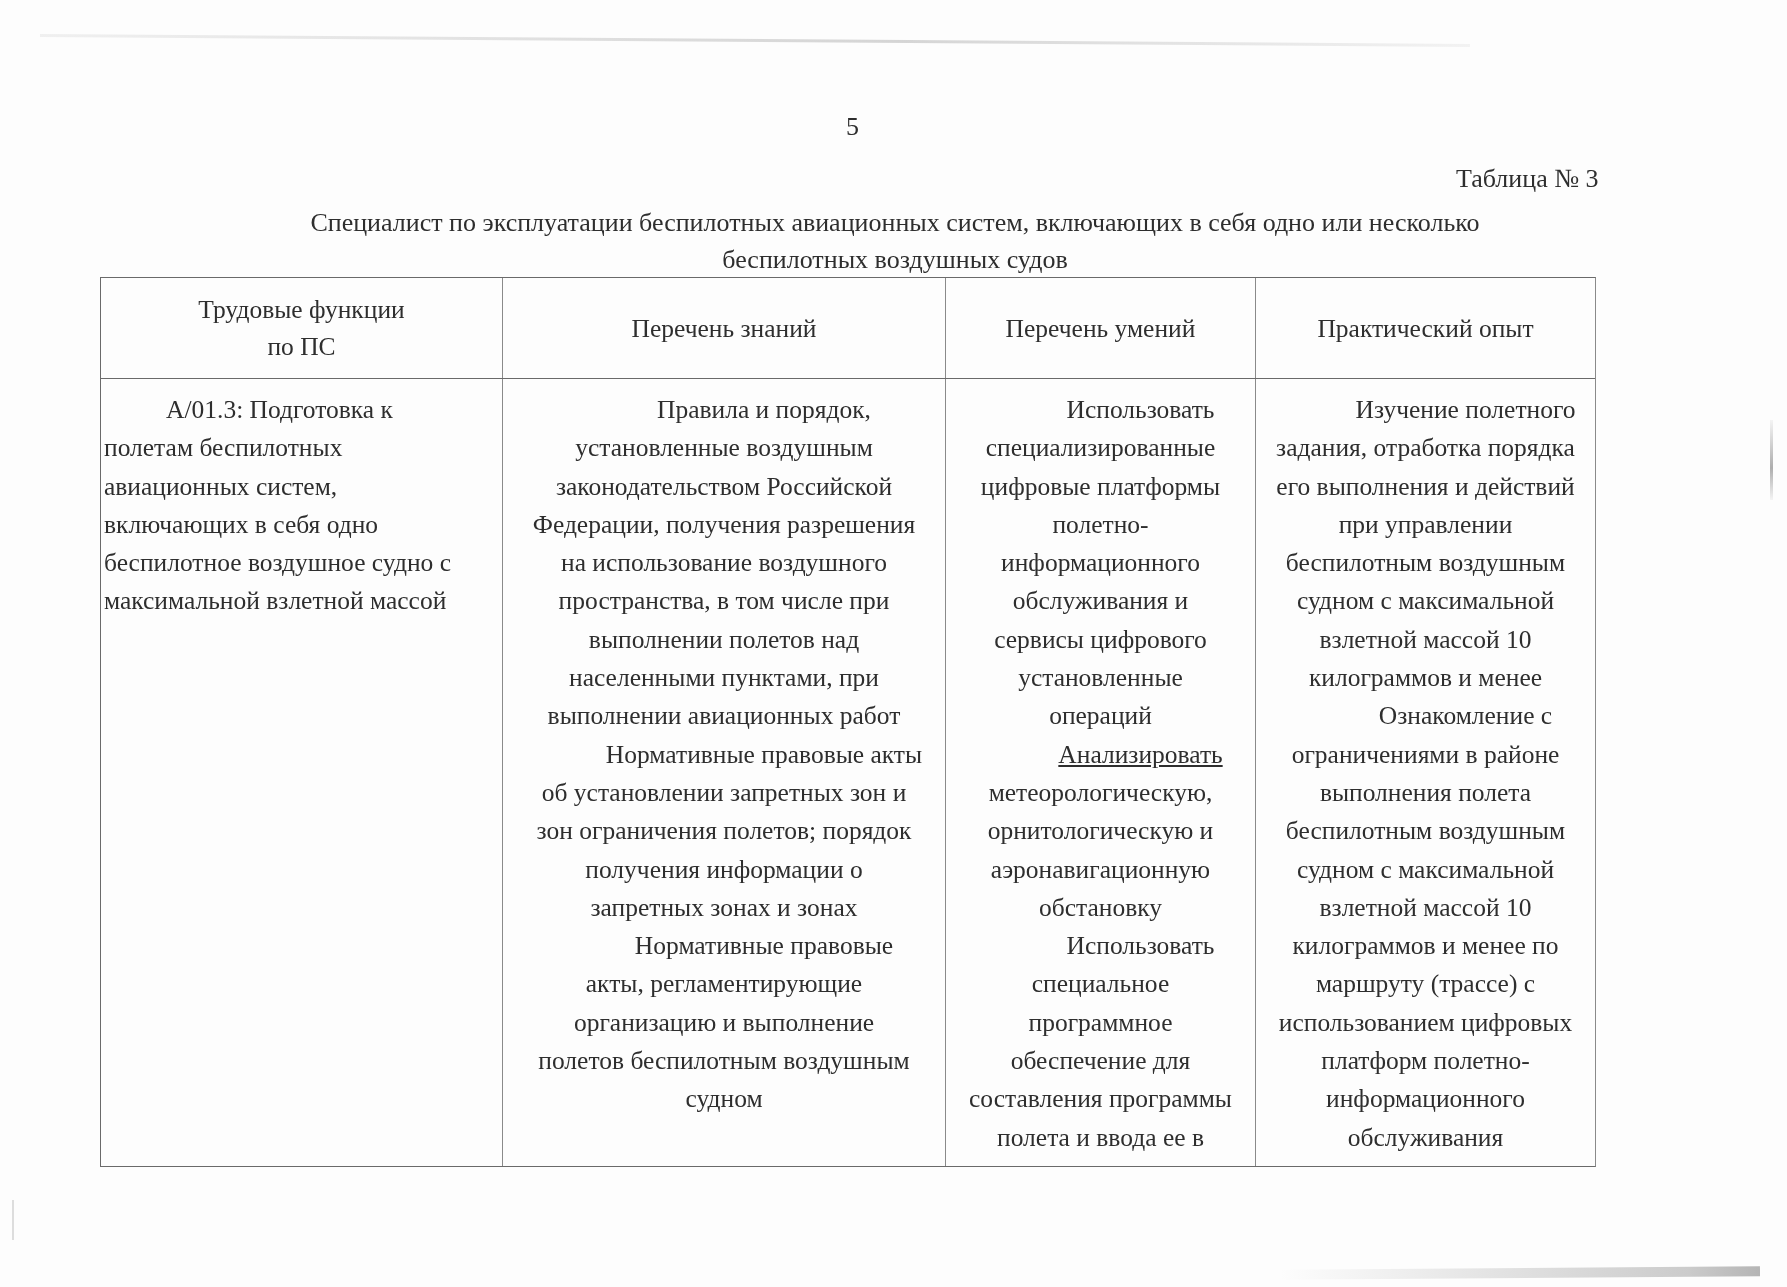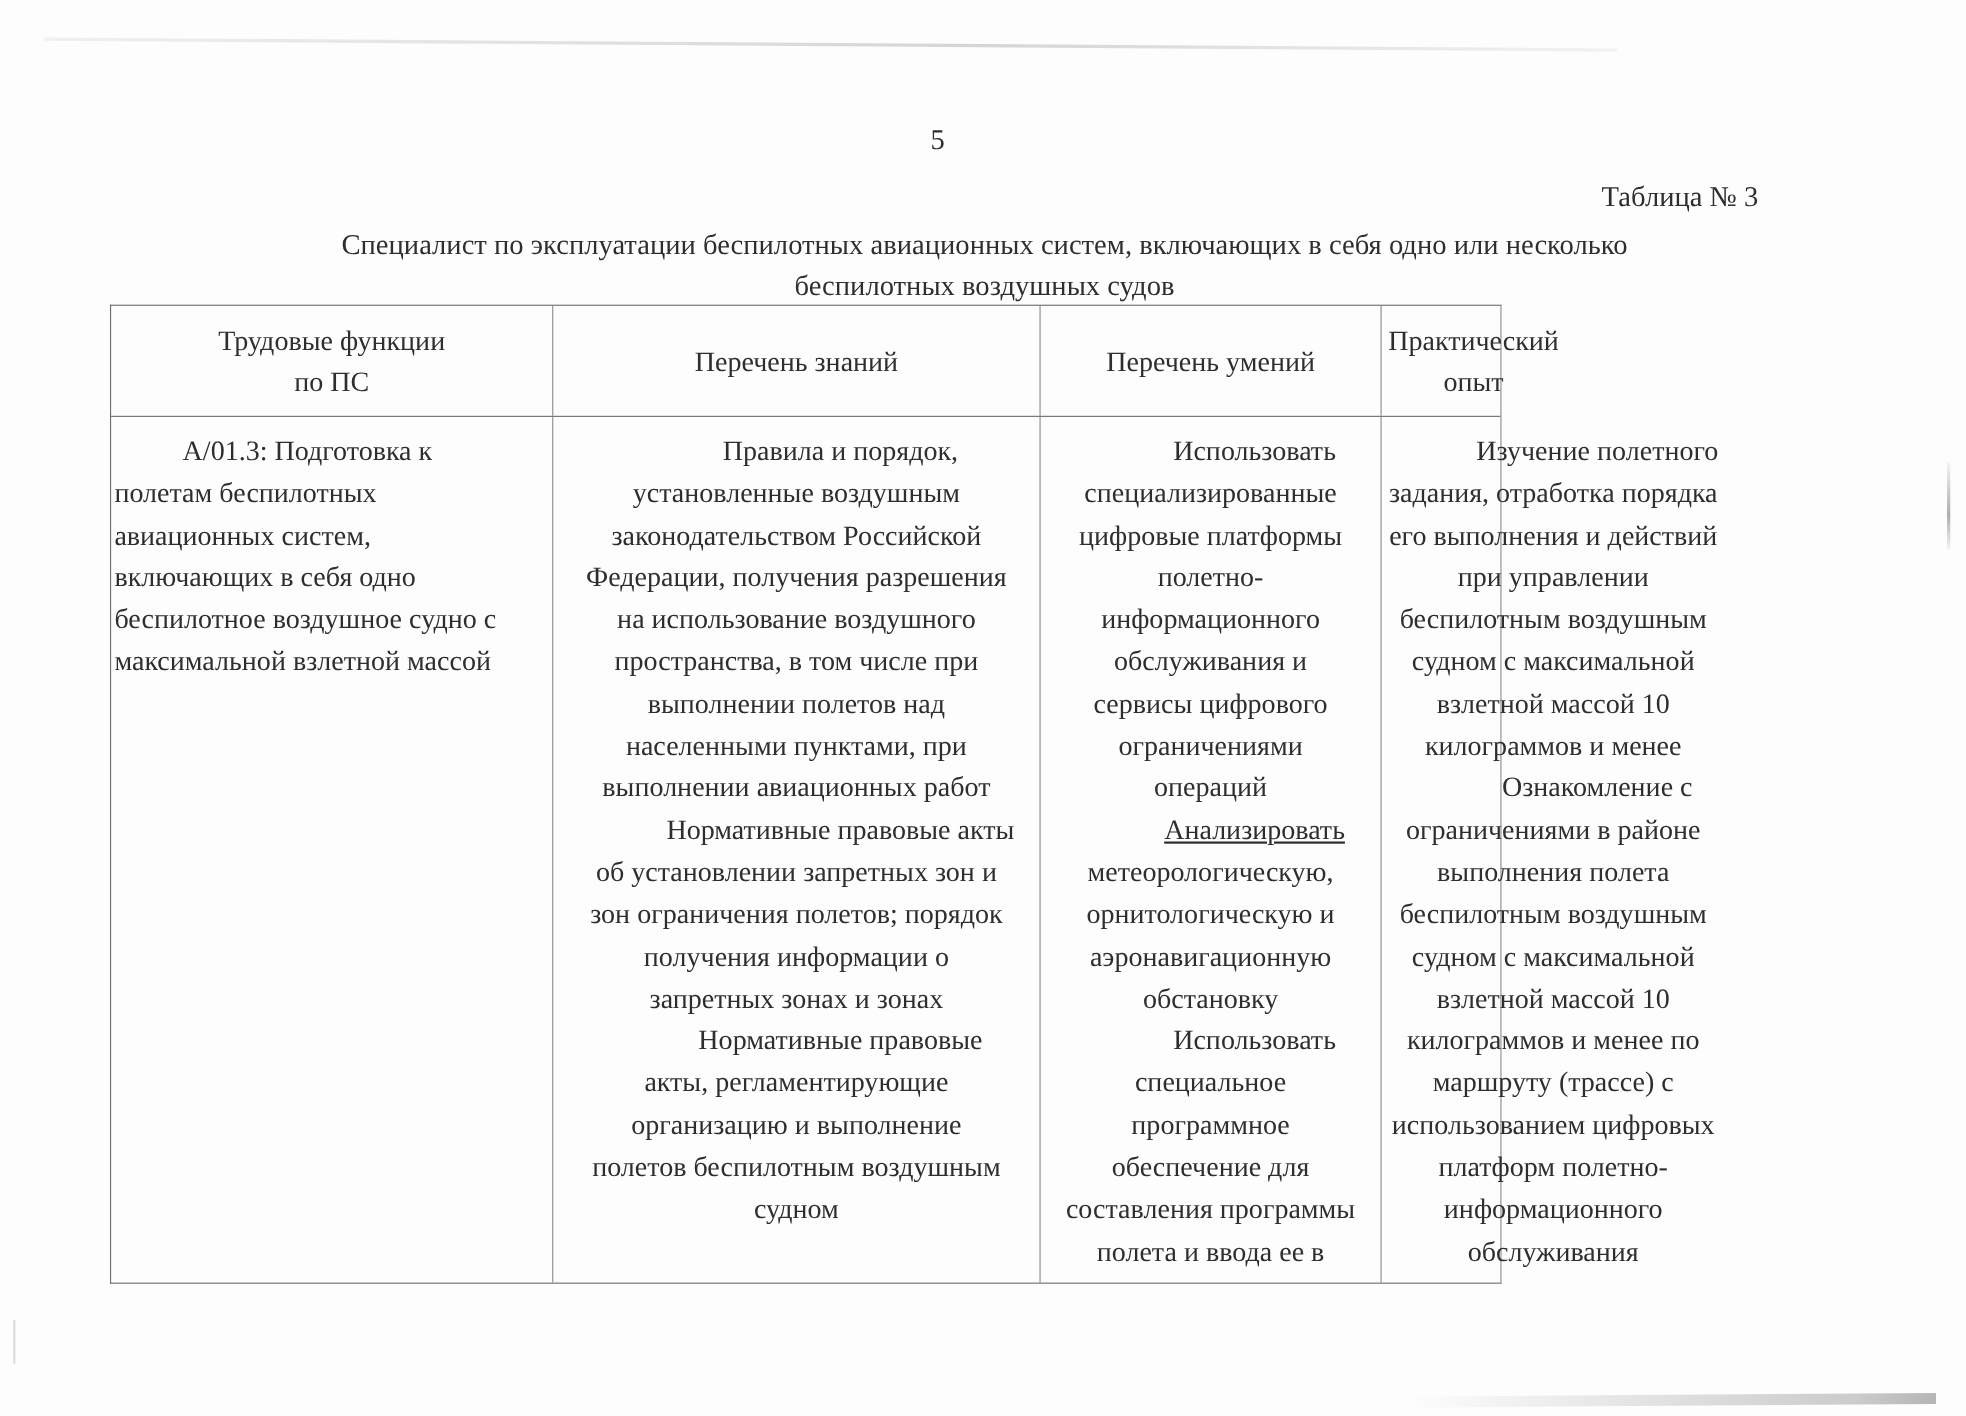"Трудовые функции" .table { width: 1265px -> 1496px }
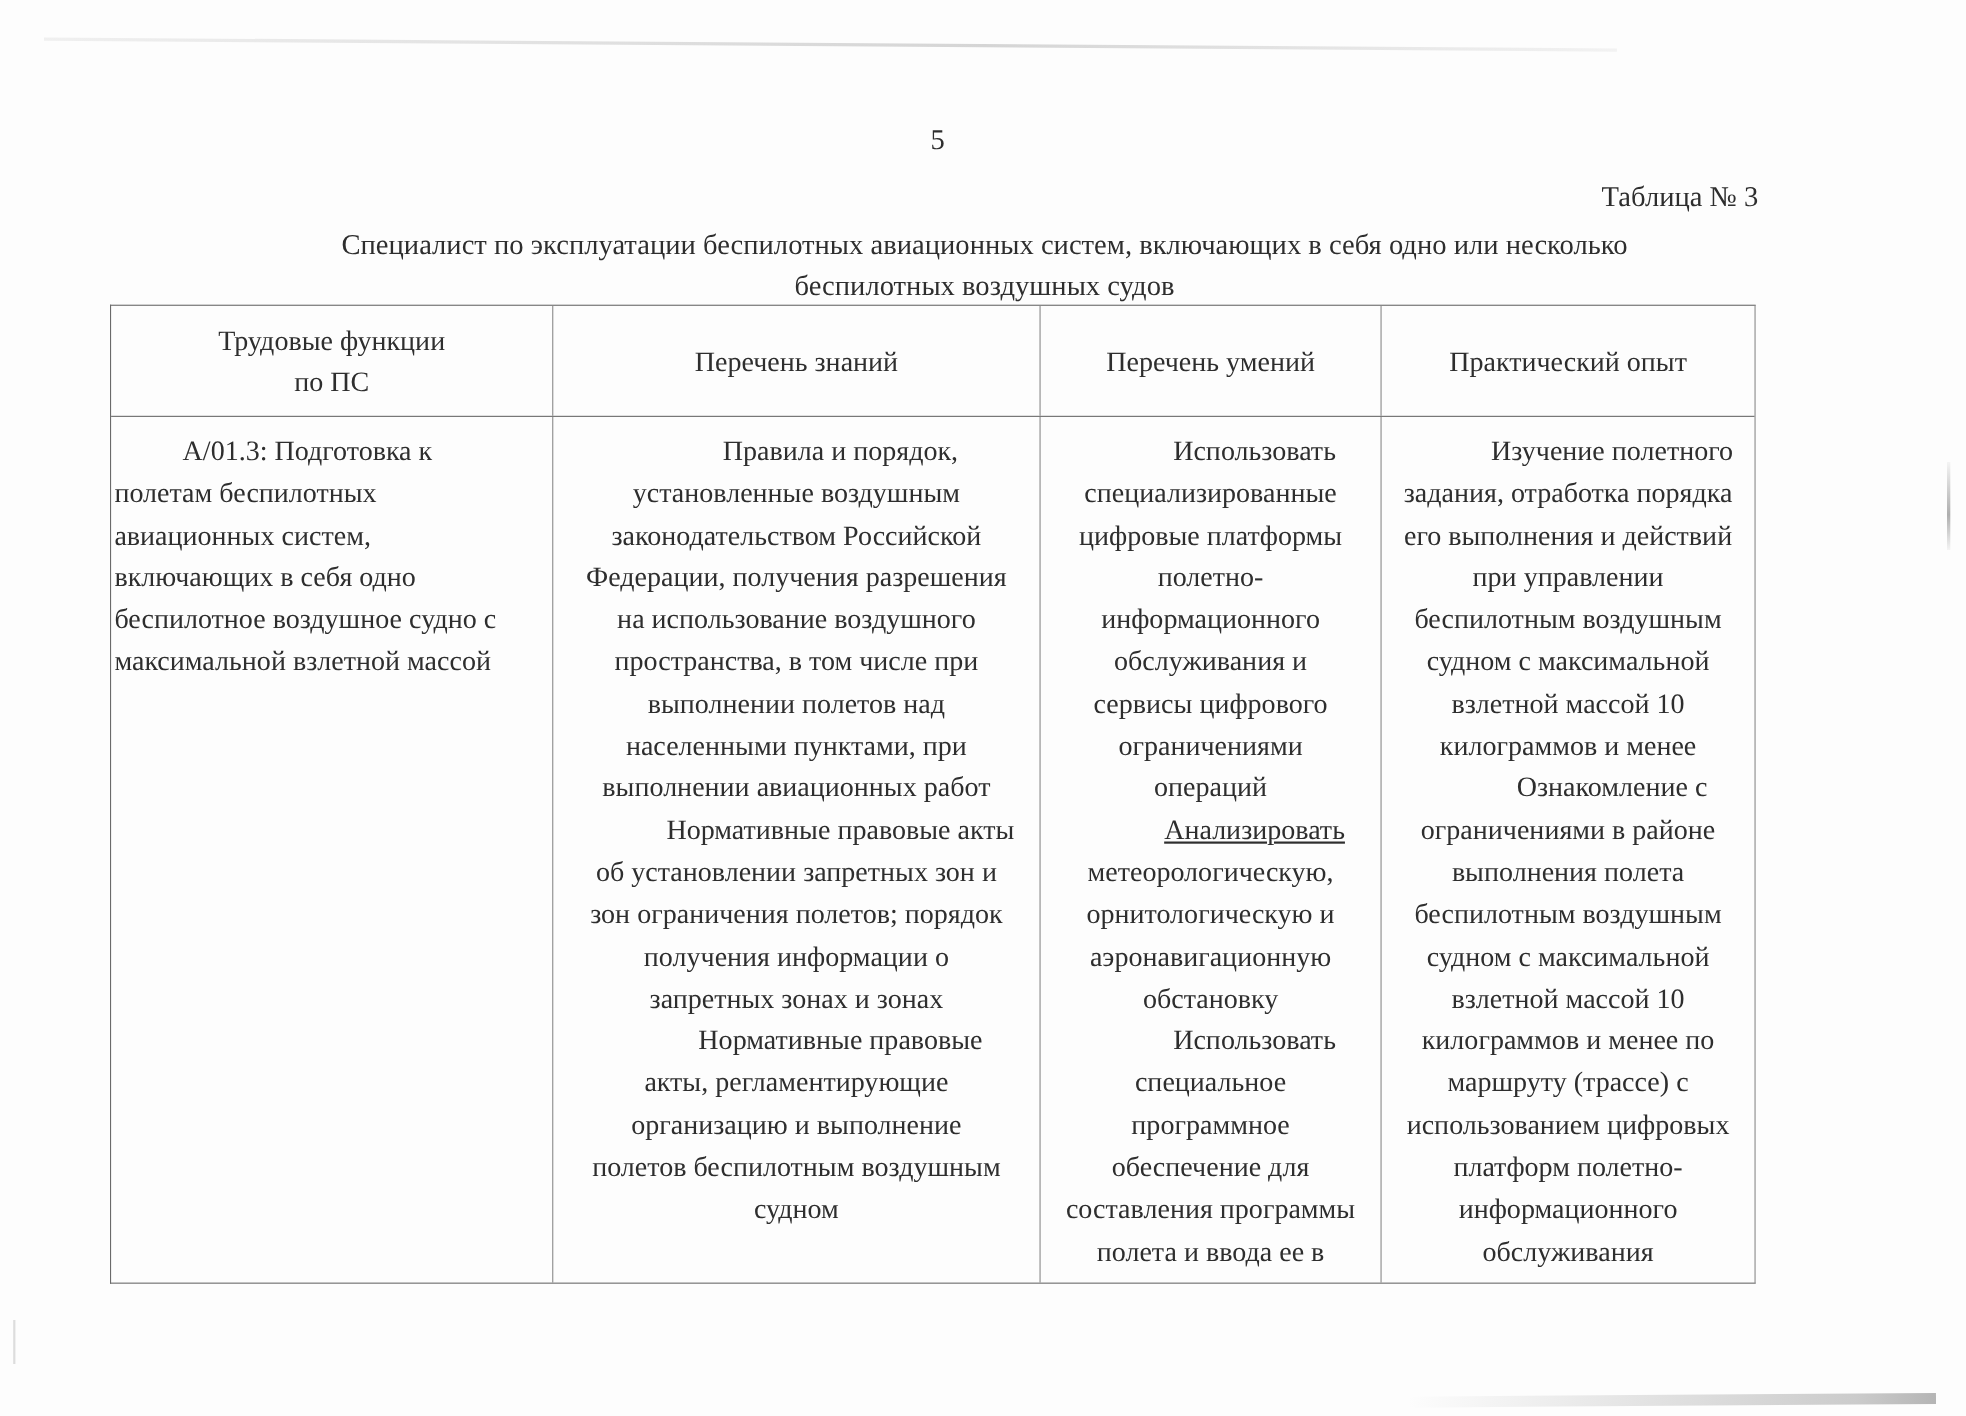"ограничениями" span.nowrap-line { text: ограничениями -> установленные }
